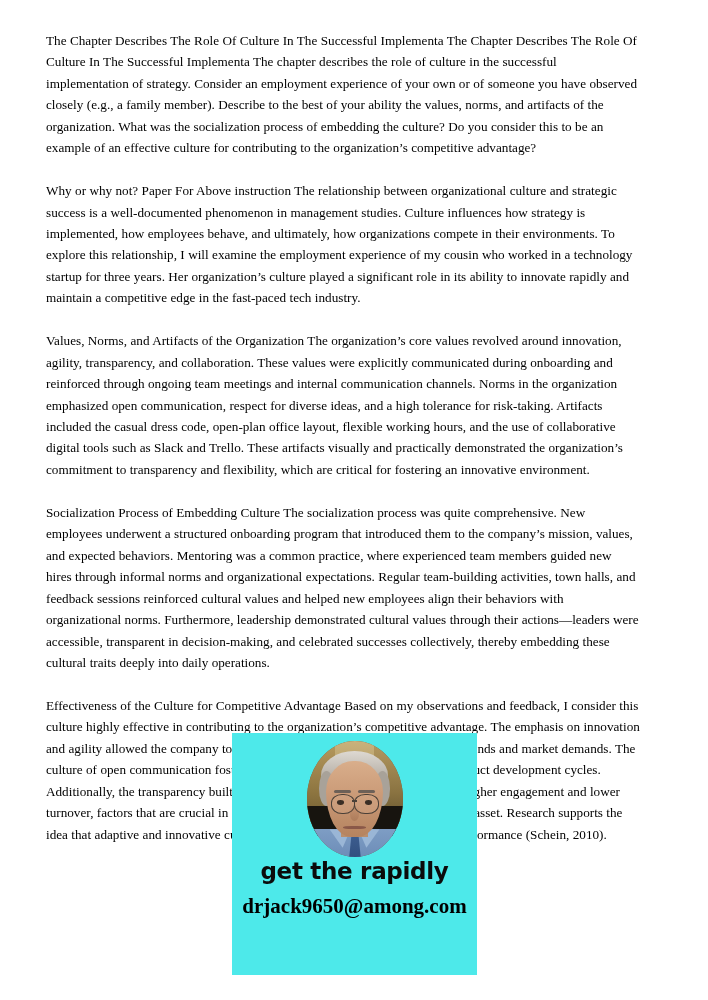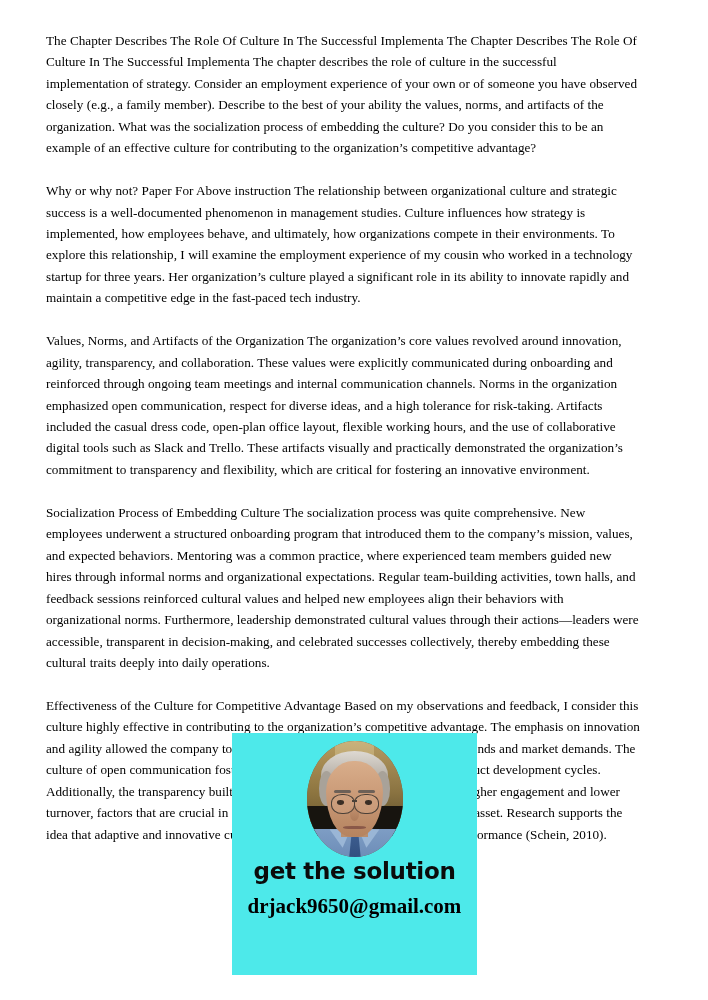"get the solution" div.promo-line { text: solution -> rapidly }
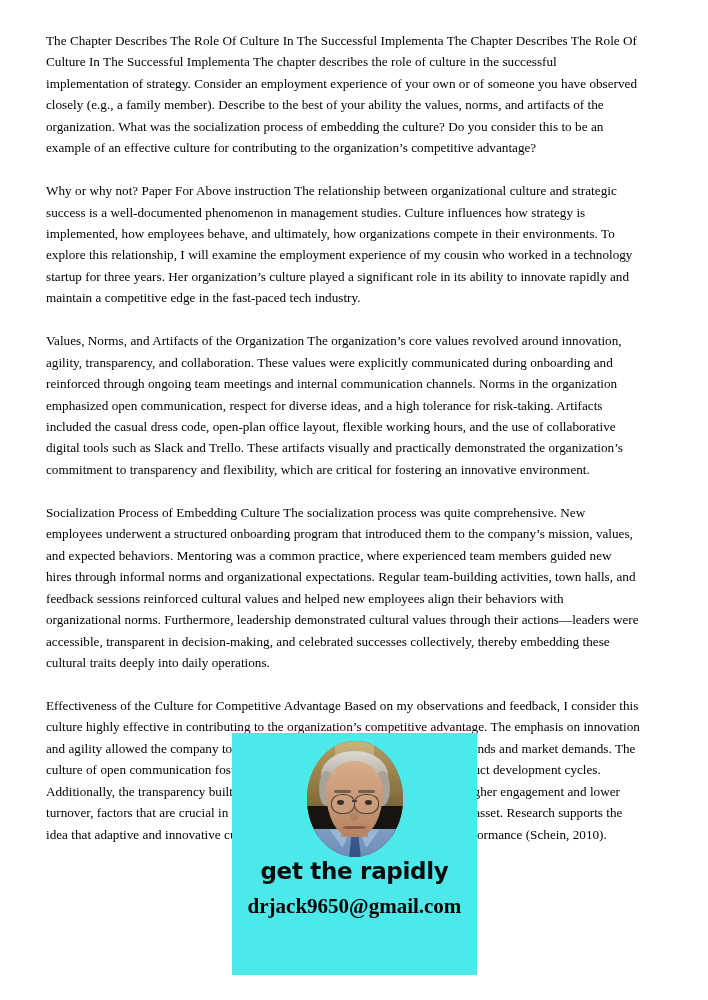"drjack9650@gmail.com" div { text: drjack9650@gmail.com -> drjack9650@among.com }
